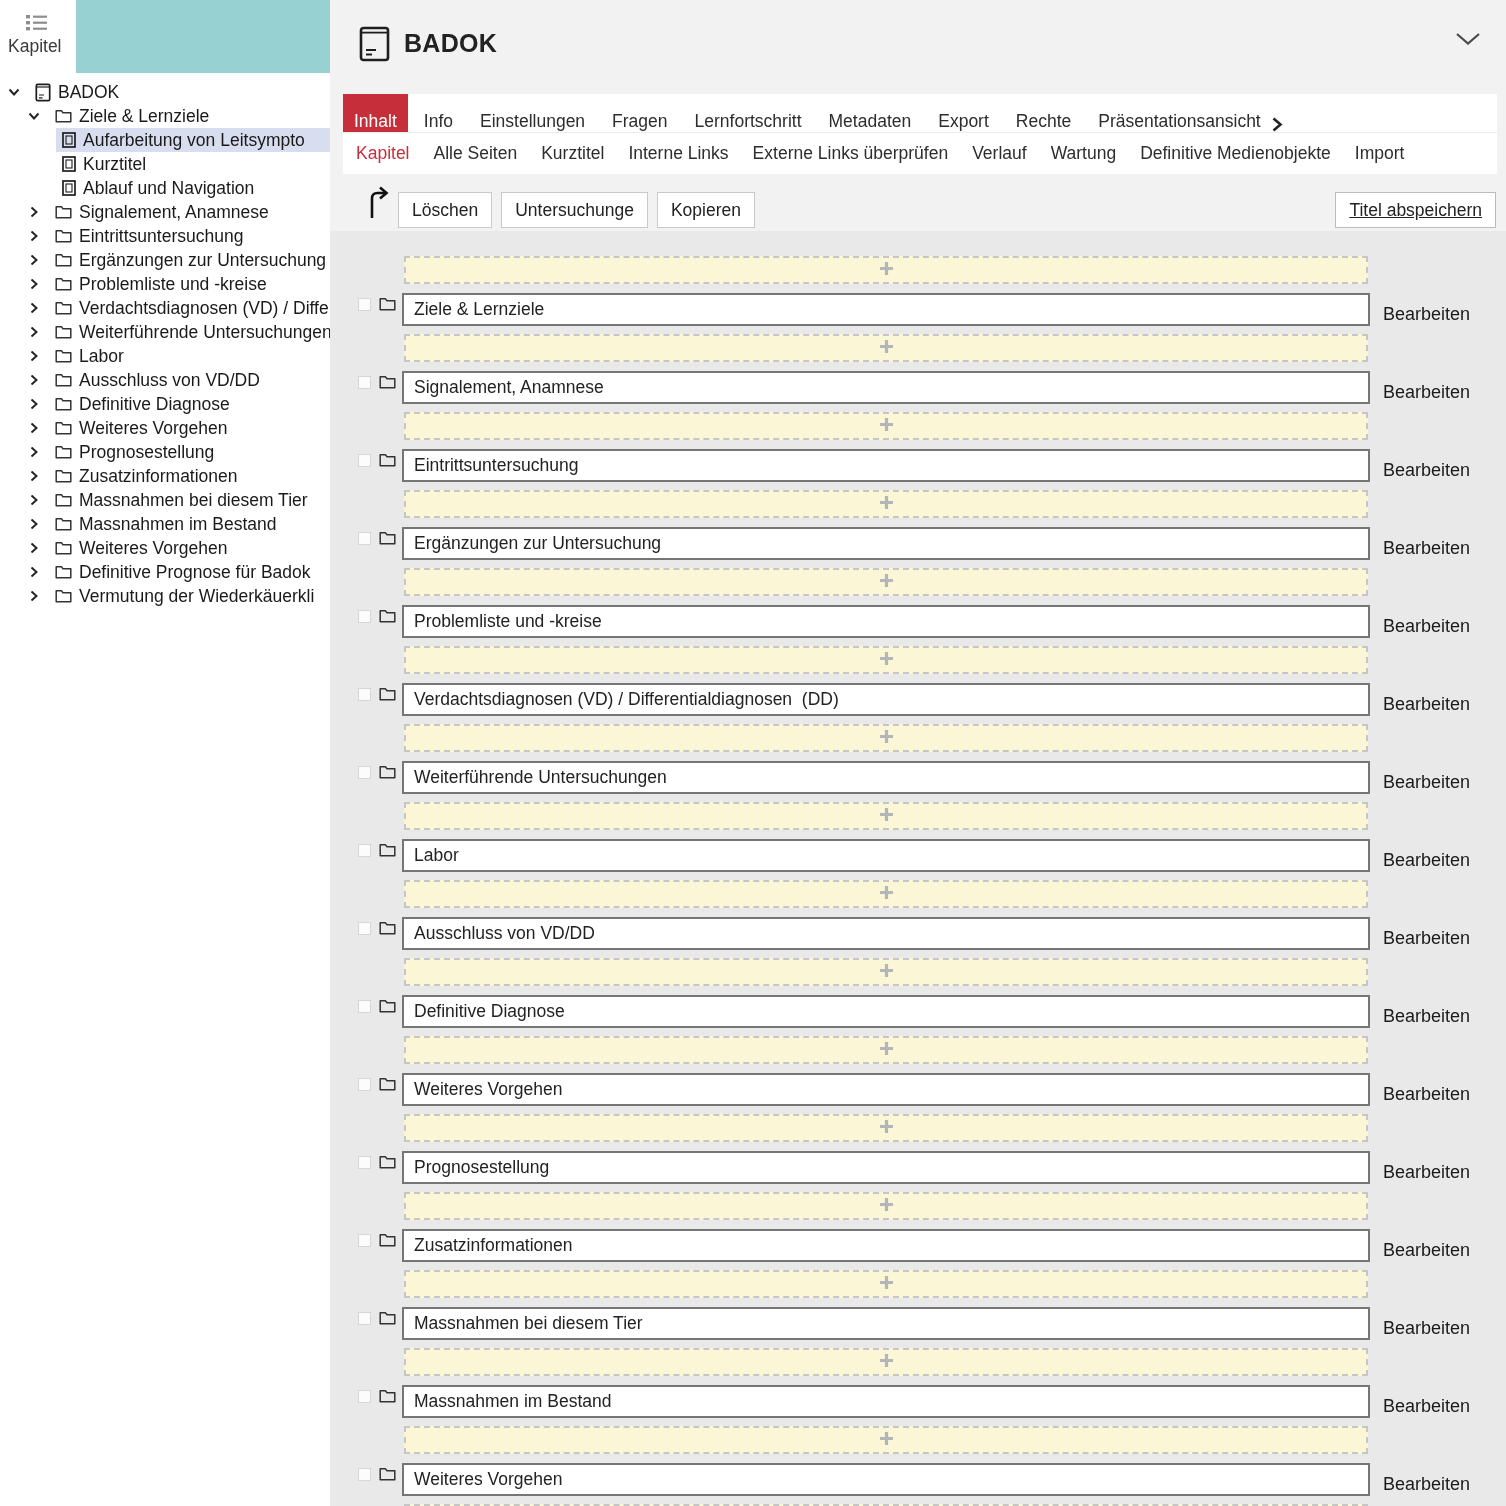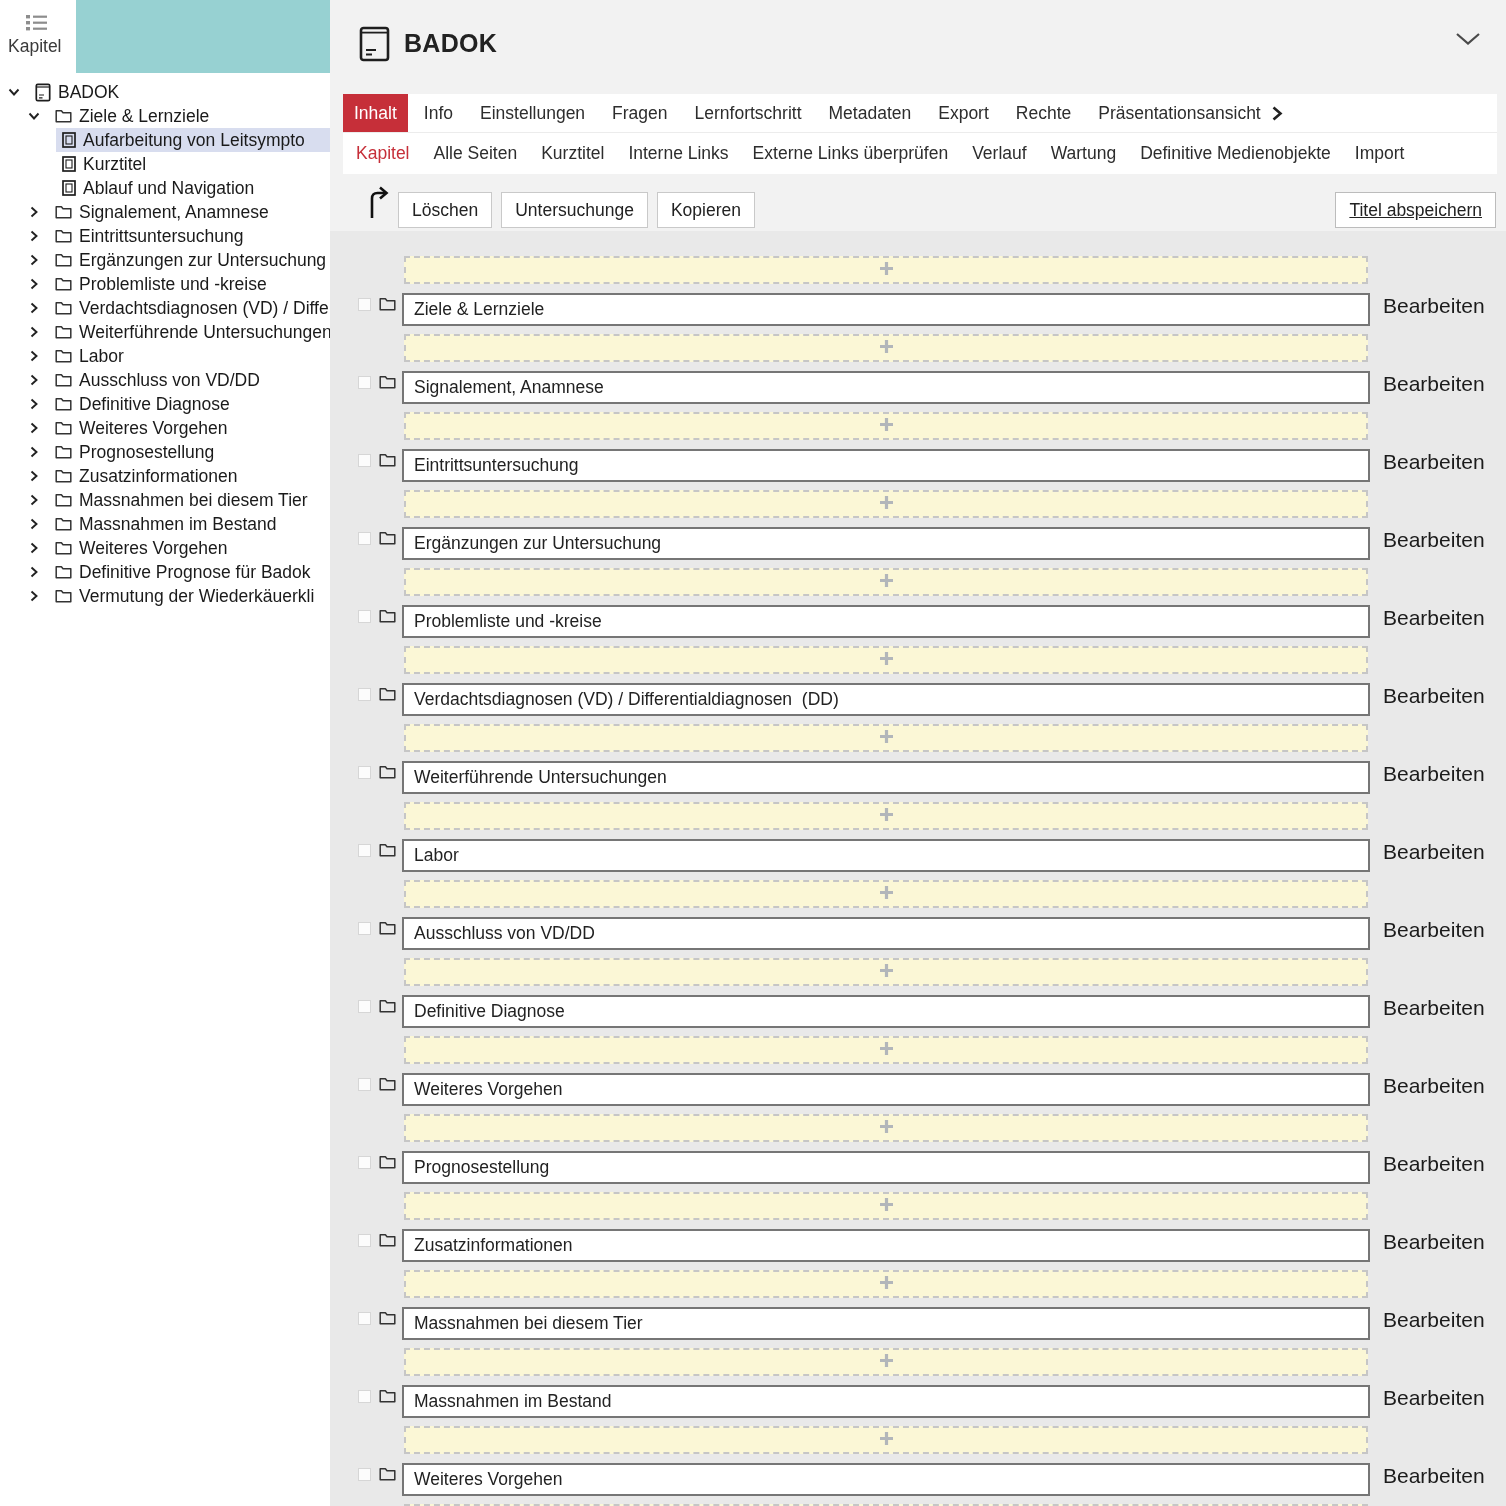"Inhalt" .tabs1 .tab { align-items: center -> flex-end }
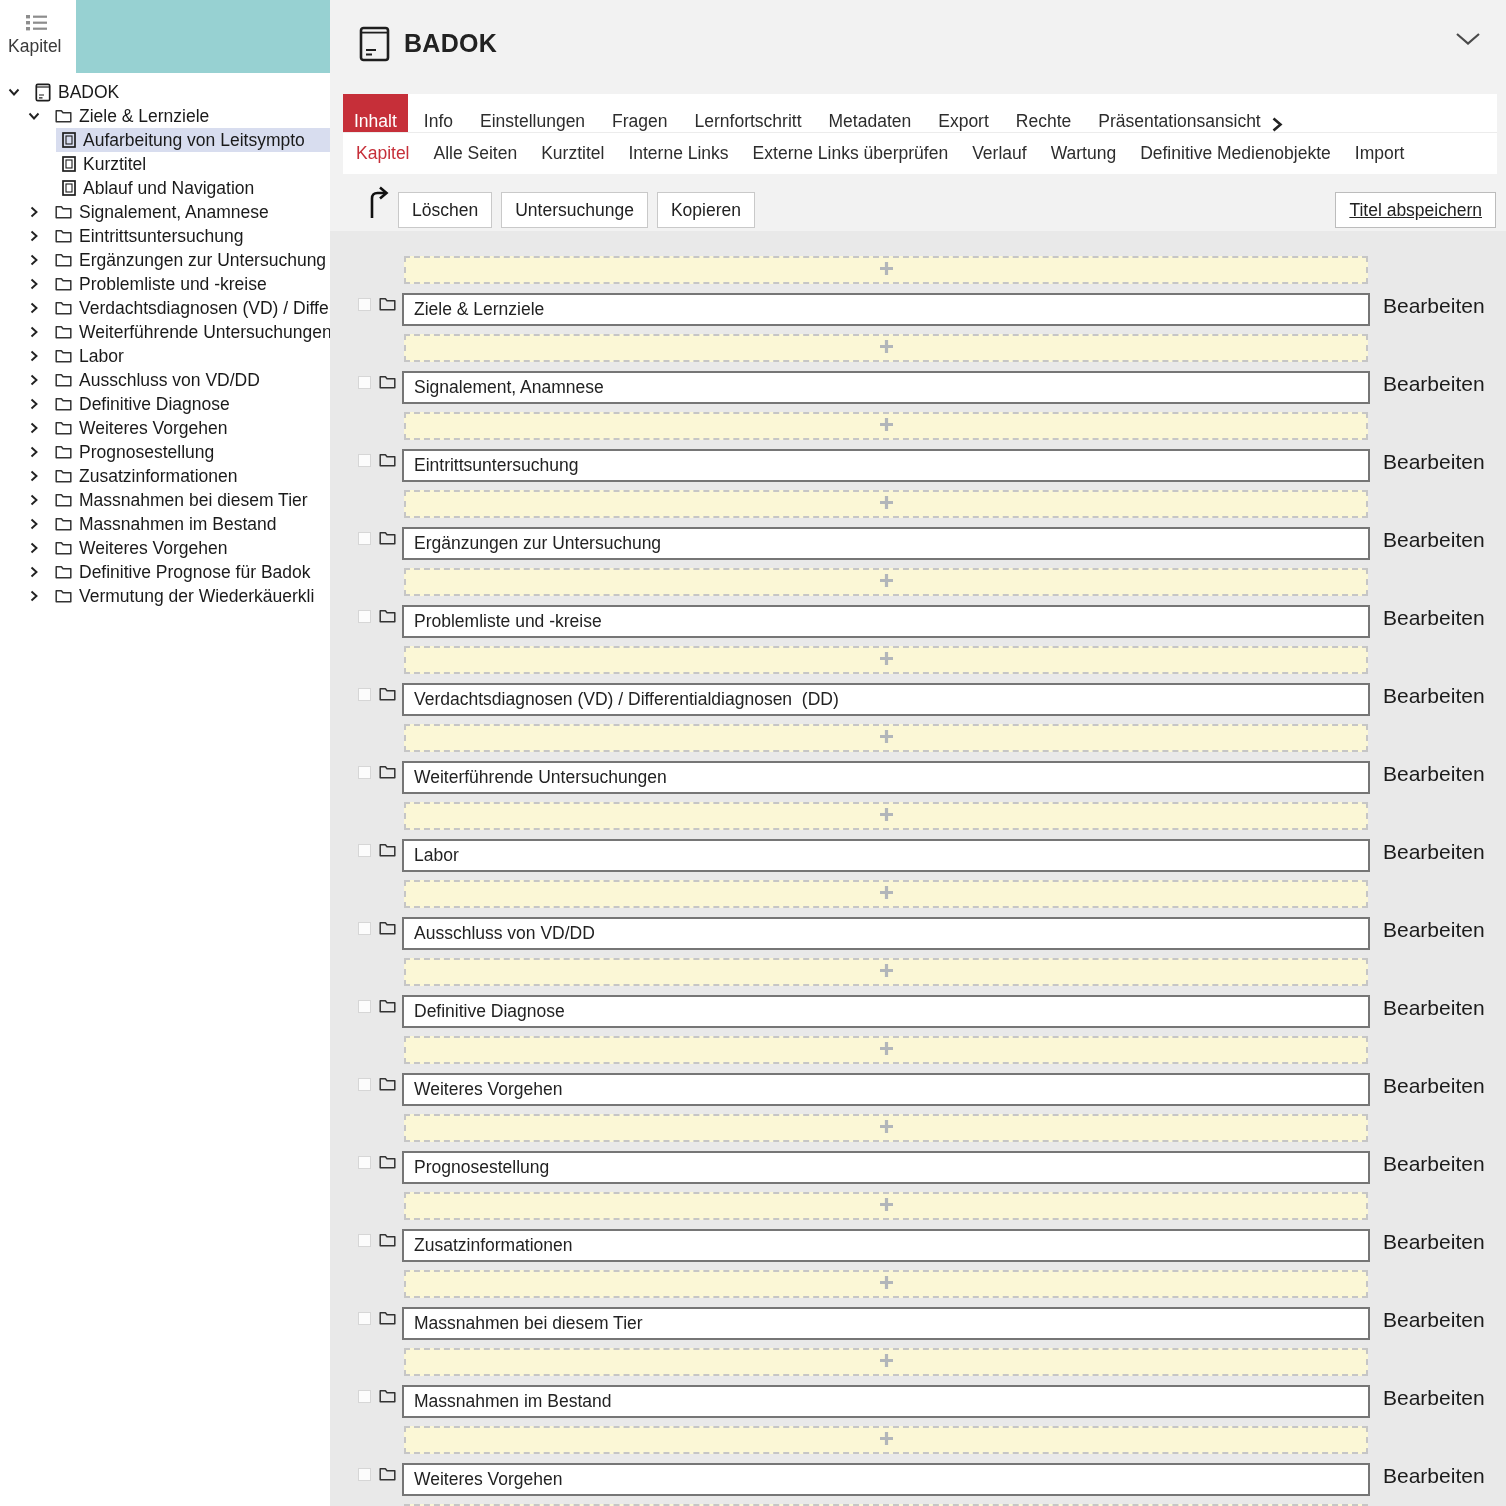"Bearbeiten" .chapter-row .edit-link { font-size: 21px -> 18px; margin-top: 1px -> 11px }
